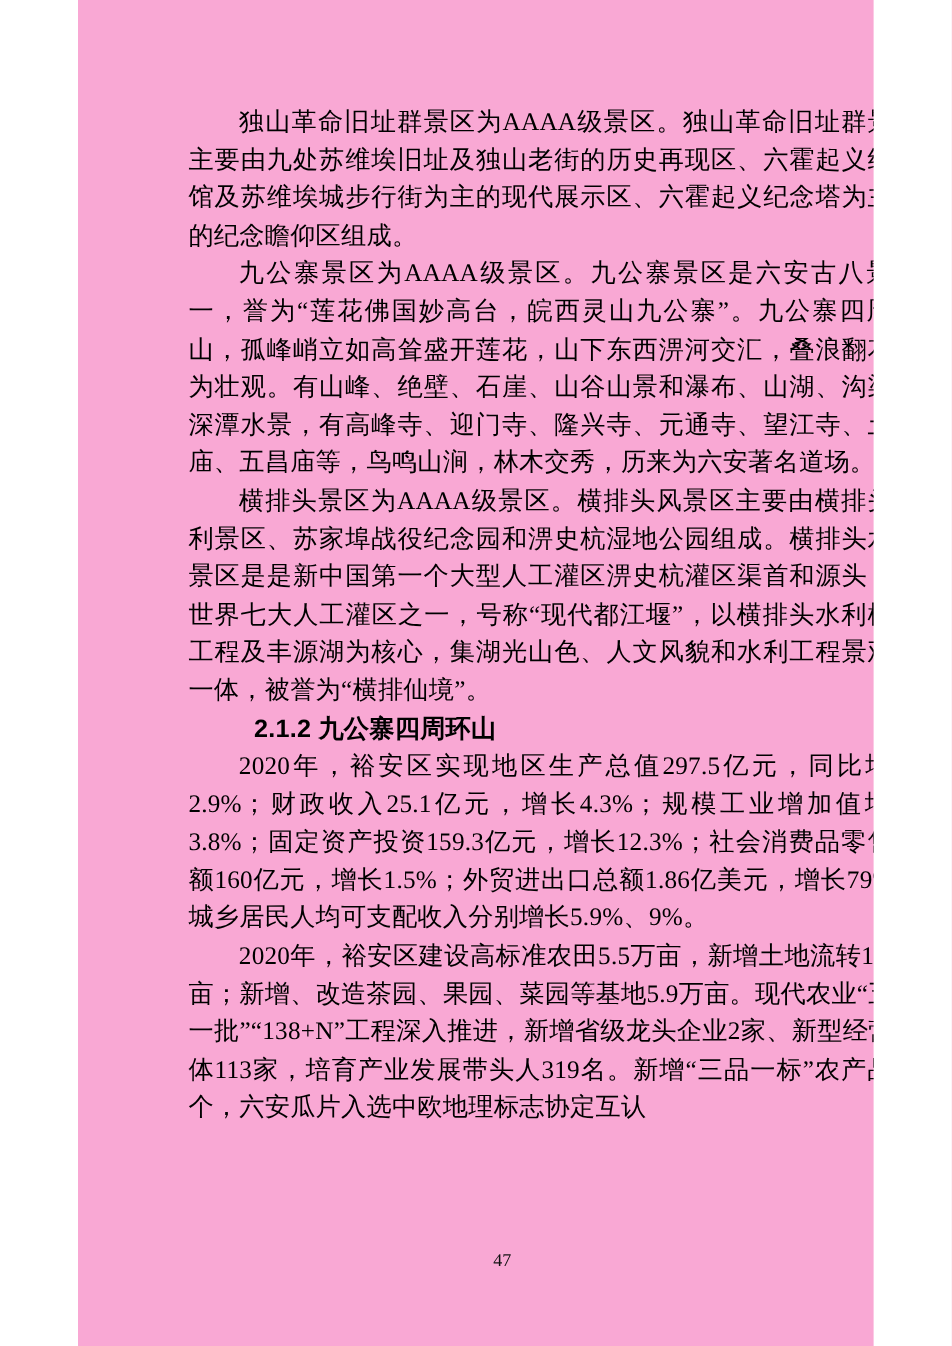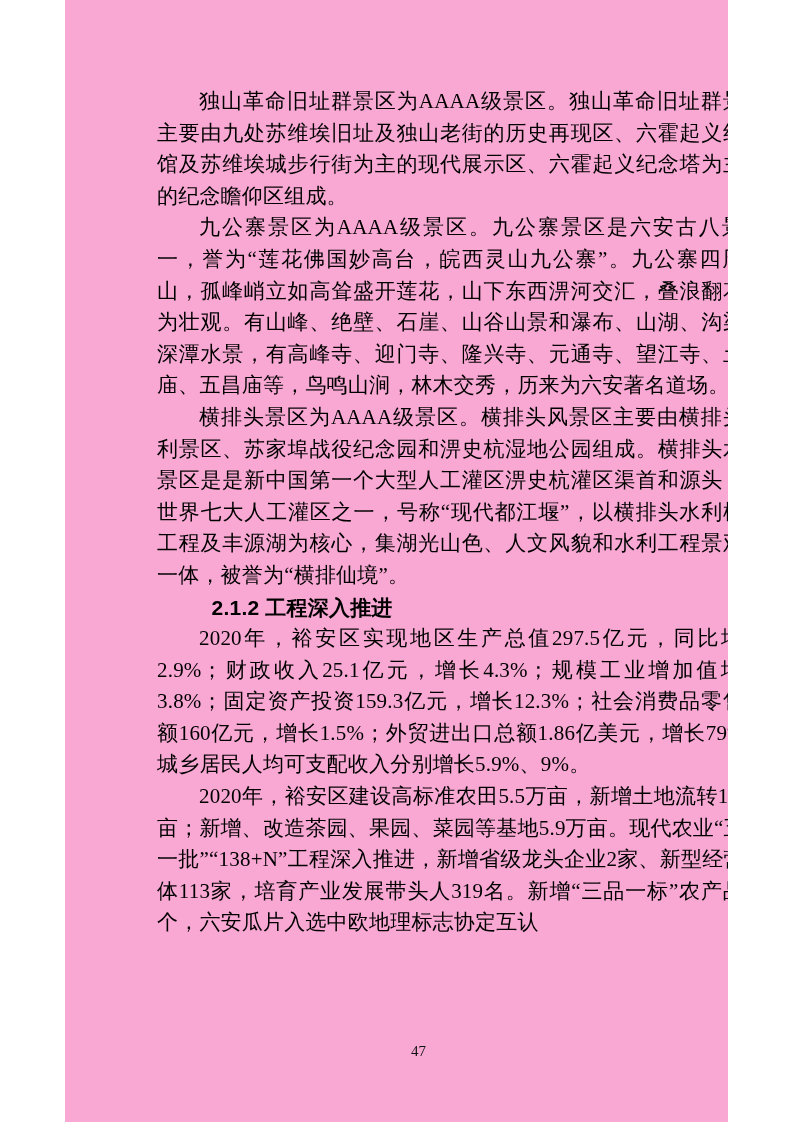"2.1.2 工程深入推进" h3.heading { text: 工程深入推进 -> 九公寨四周环山 }
